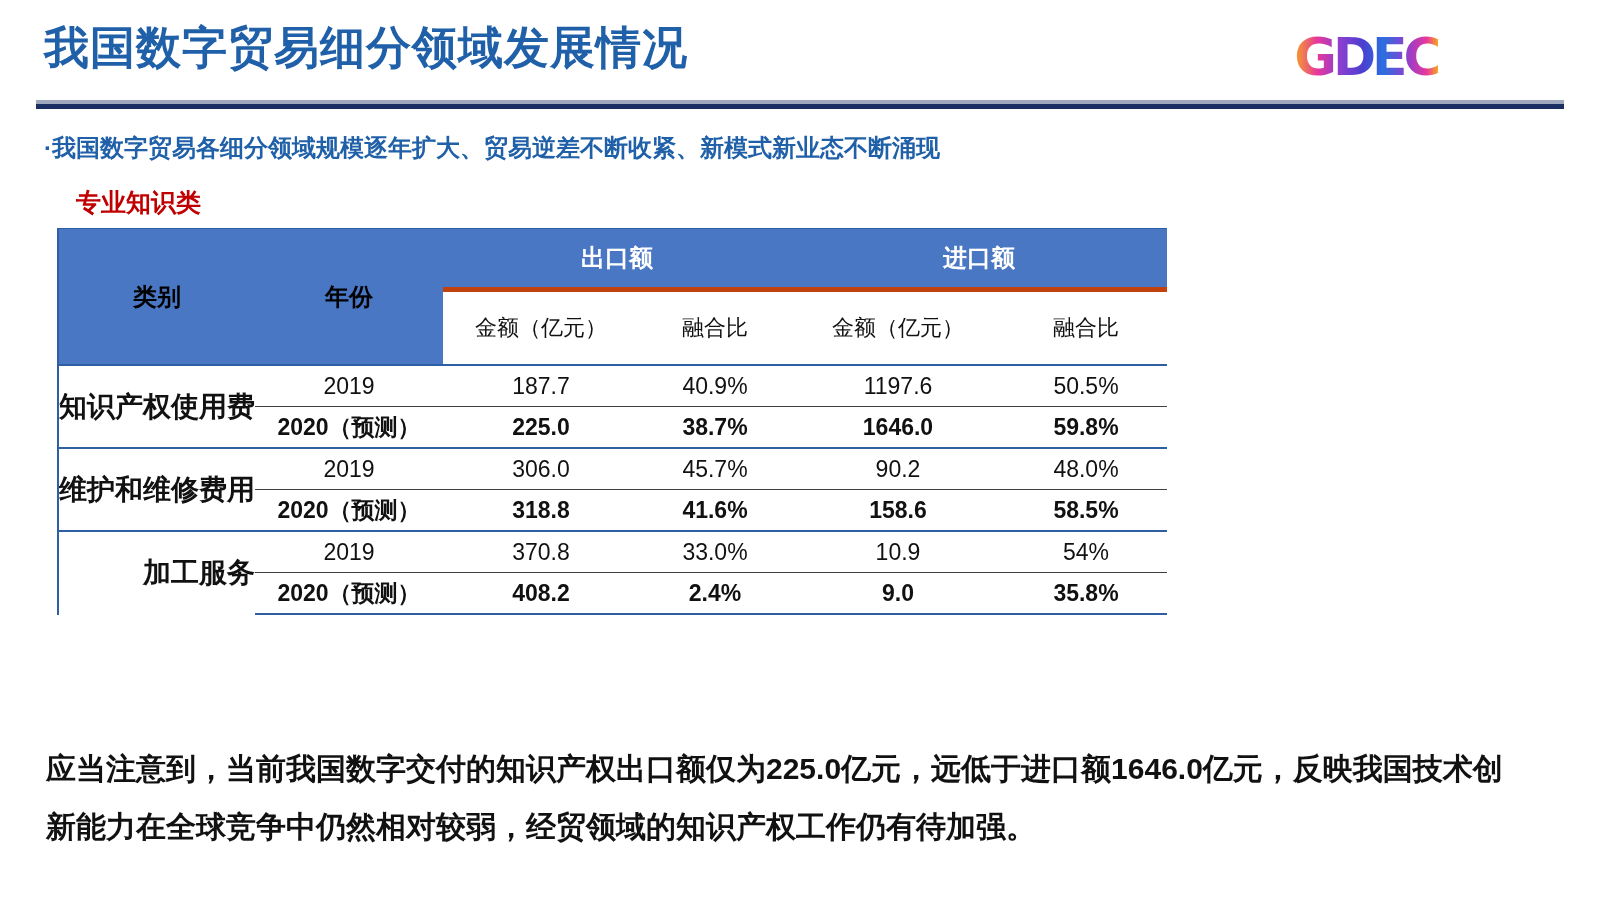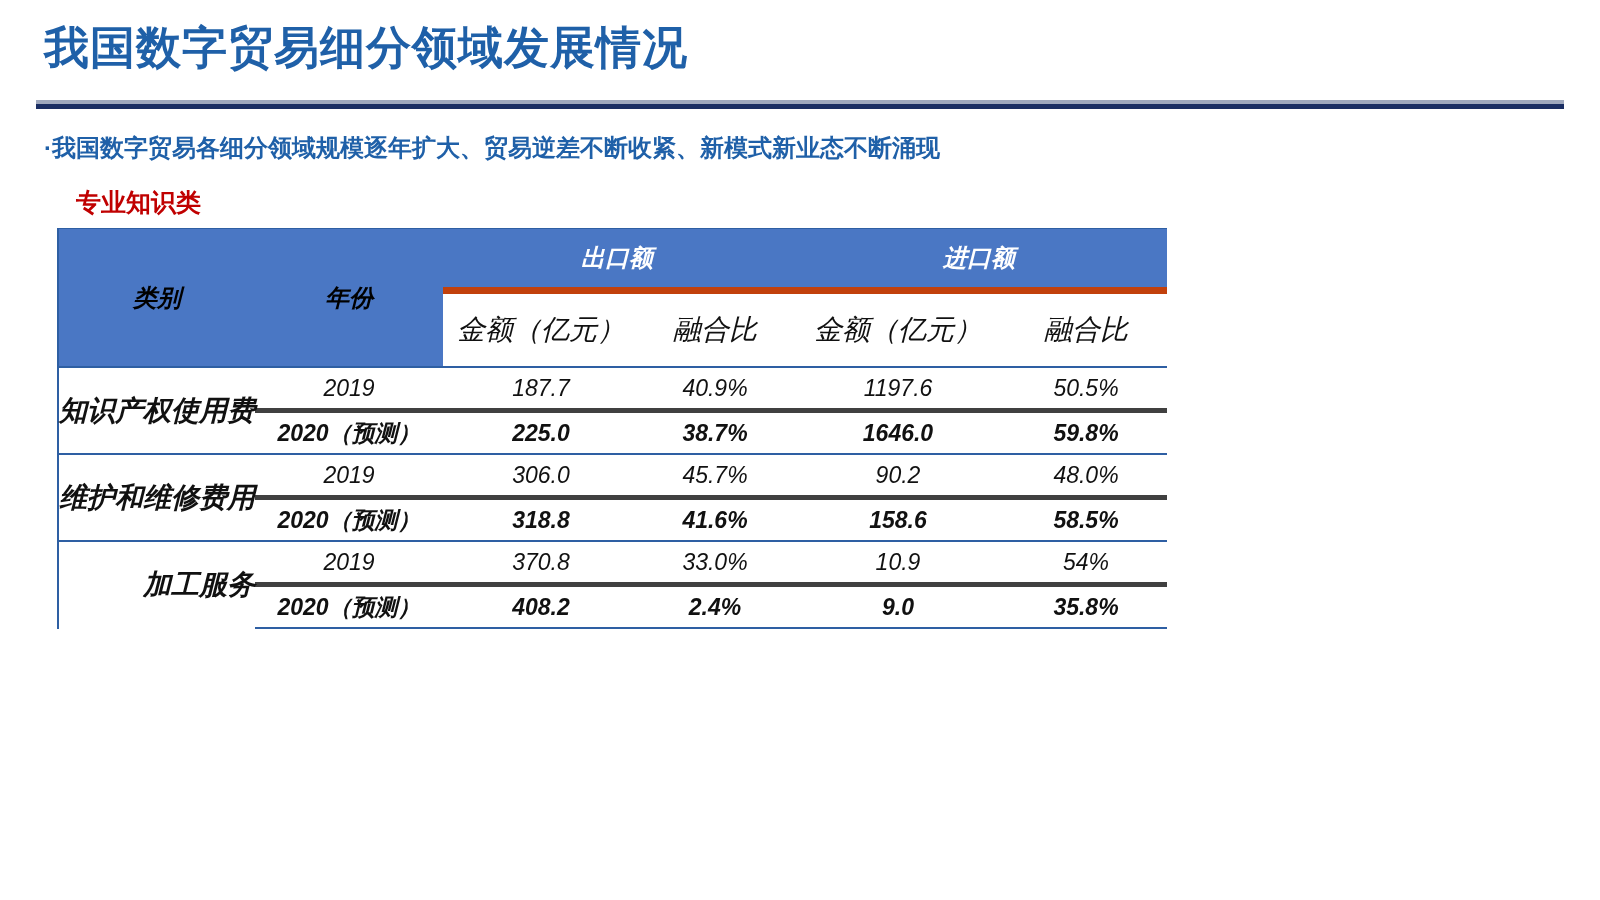"GDEC" div.logo { html: none -> <div> <span>GDEC</span> </div> }
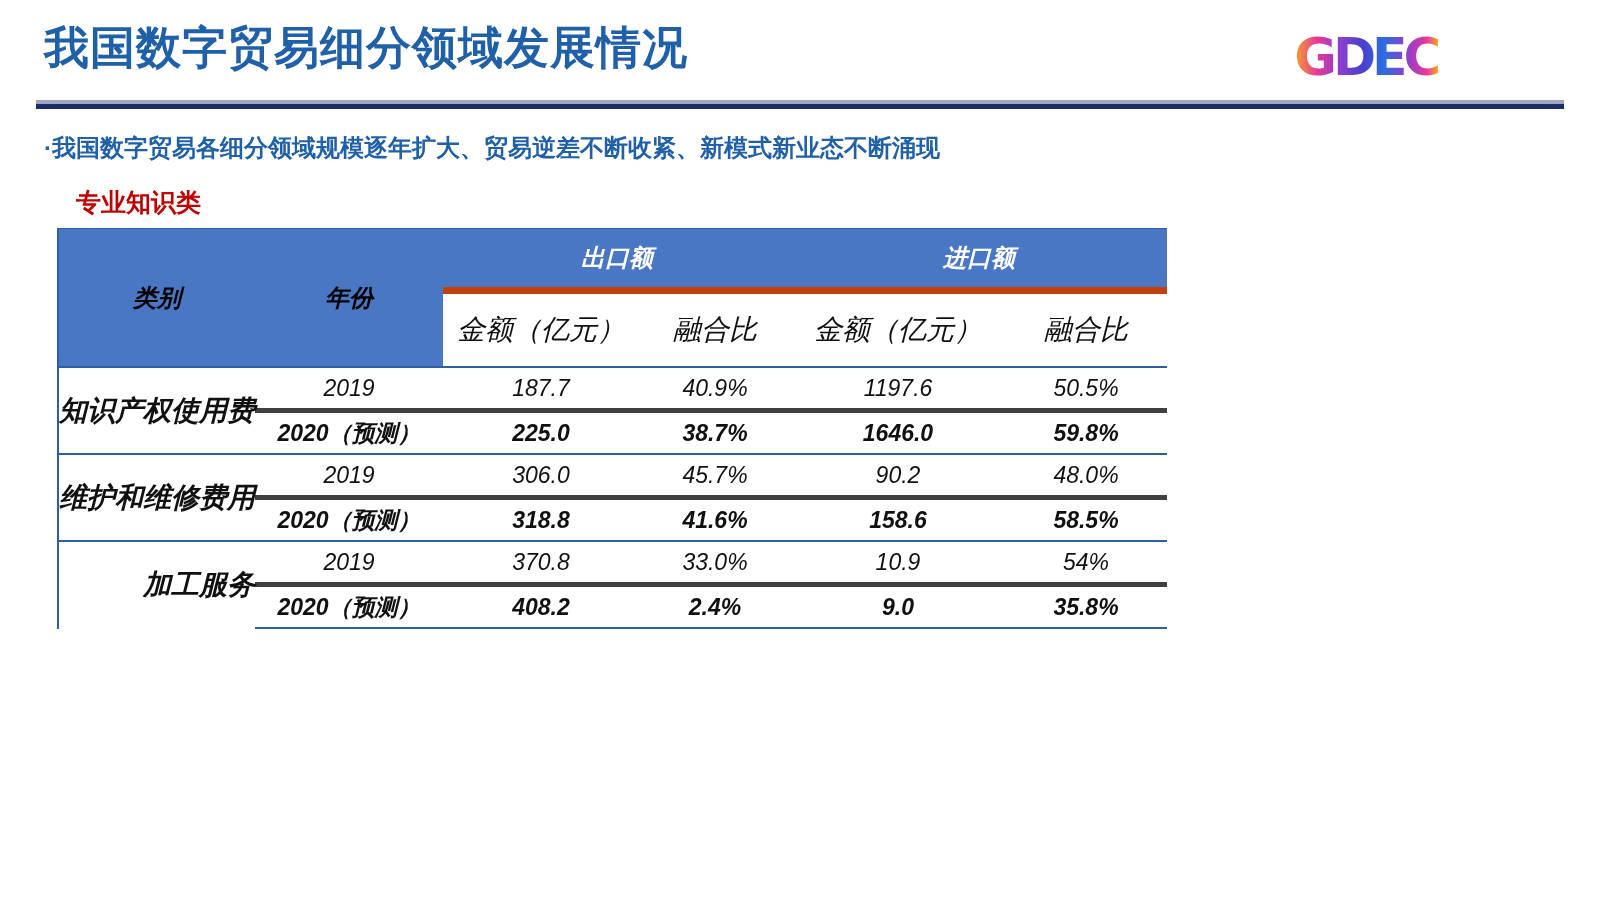"出口额" table.data th, table.data td { font-style: italic -> none }
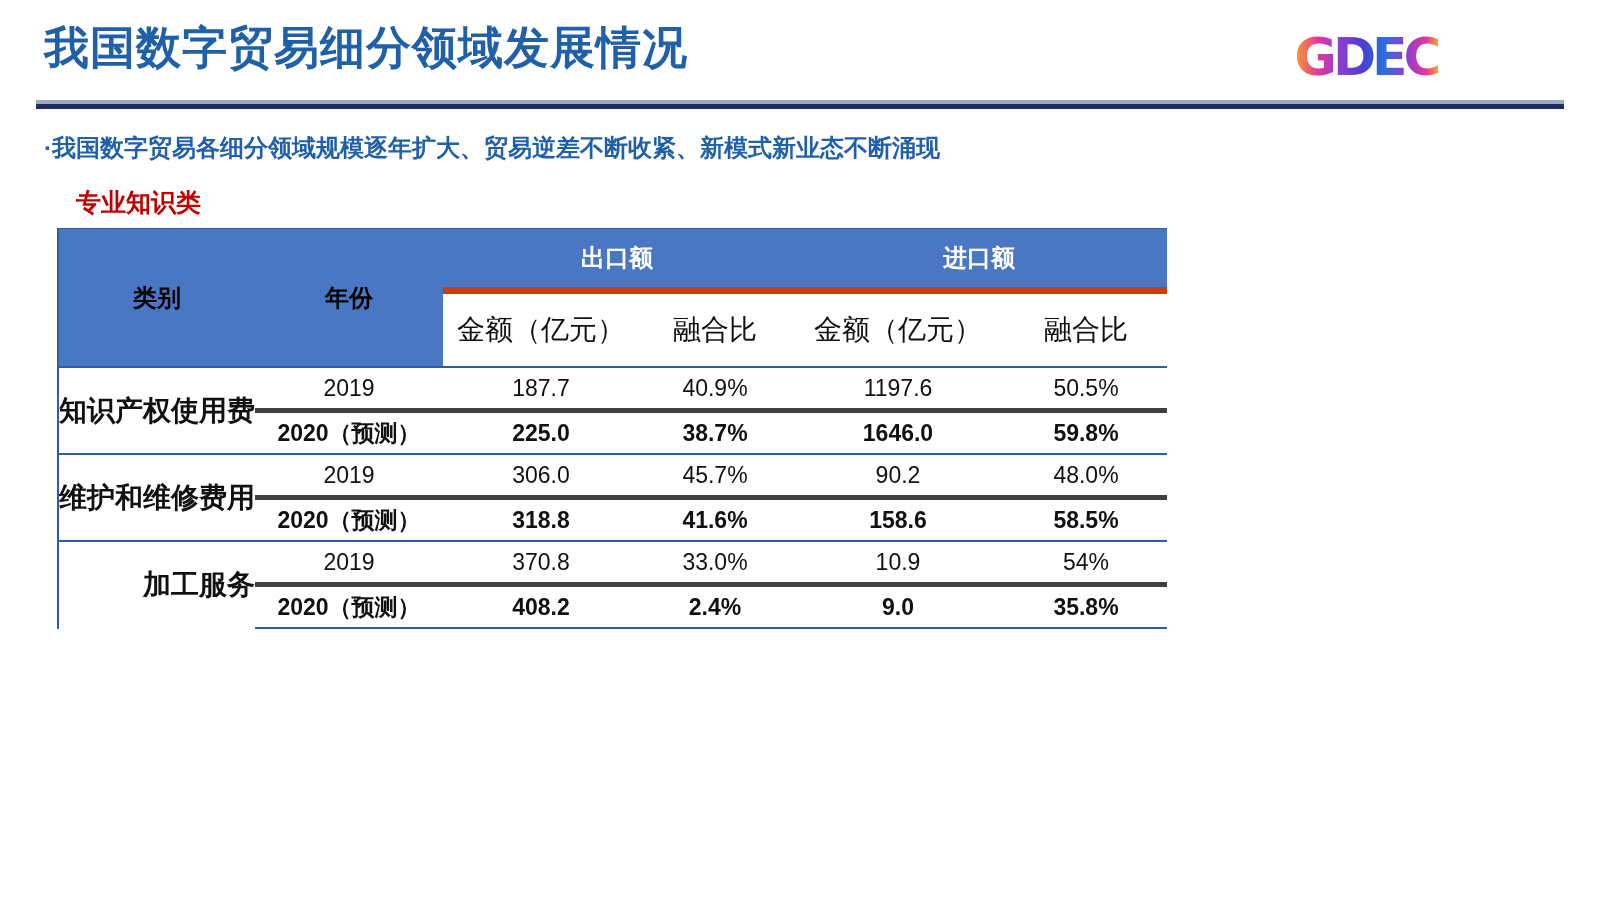"金额（亿元）" .sub-hd { border-top: 7px solid #c2410c -> 5px solid #c2410c; font-size: 28px -> 22px }
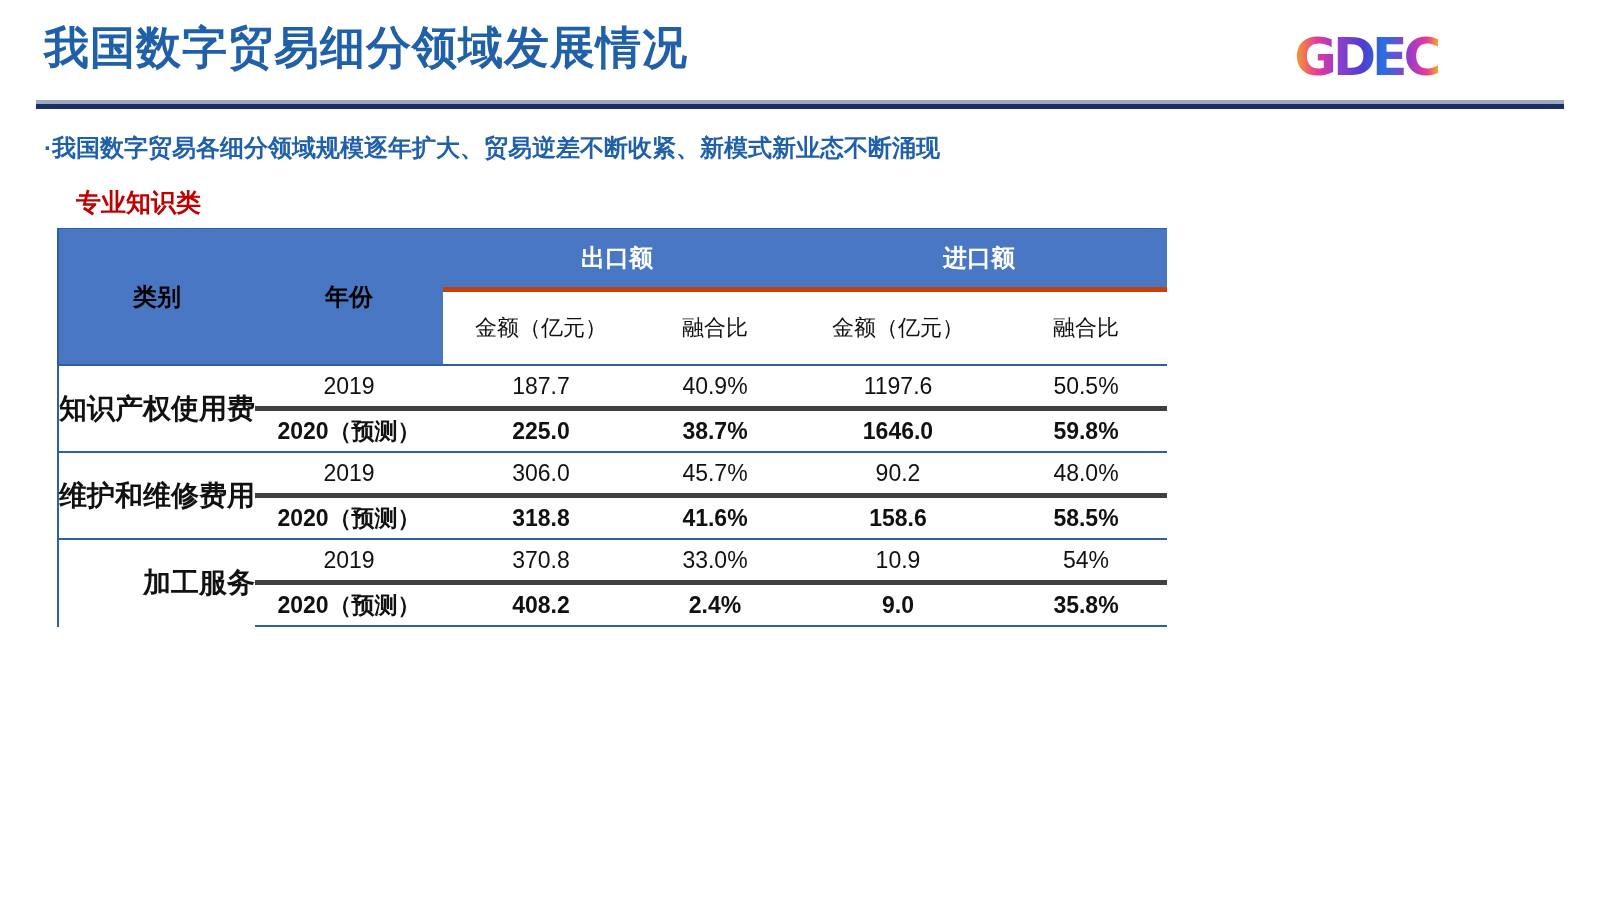"2019" .thin-sep { border-bottom: 5px solid #404040 -> 1px solid #404040 }
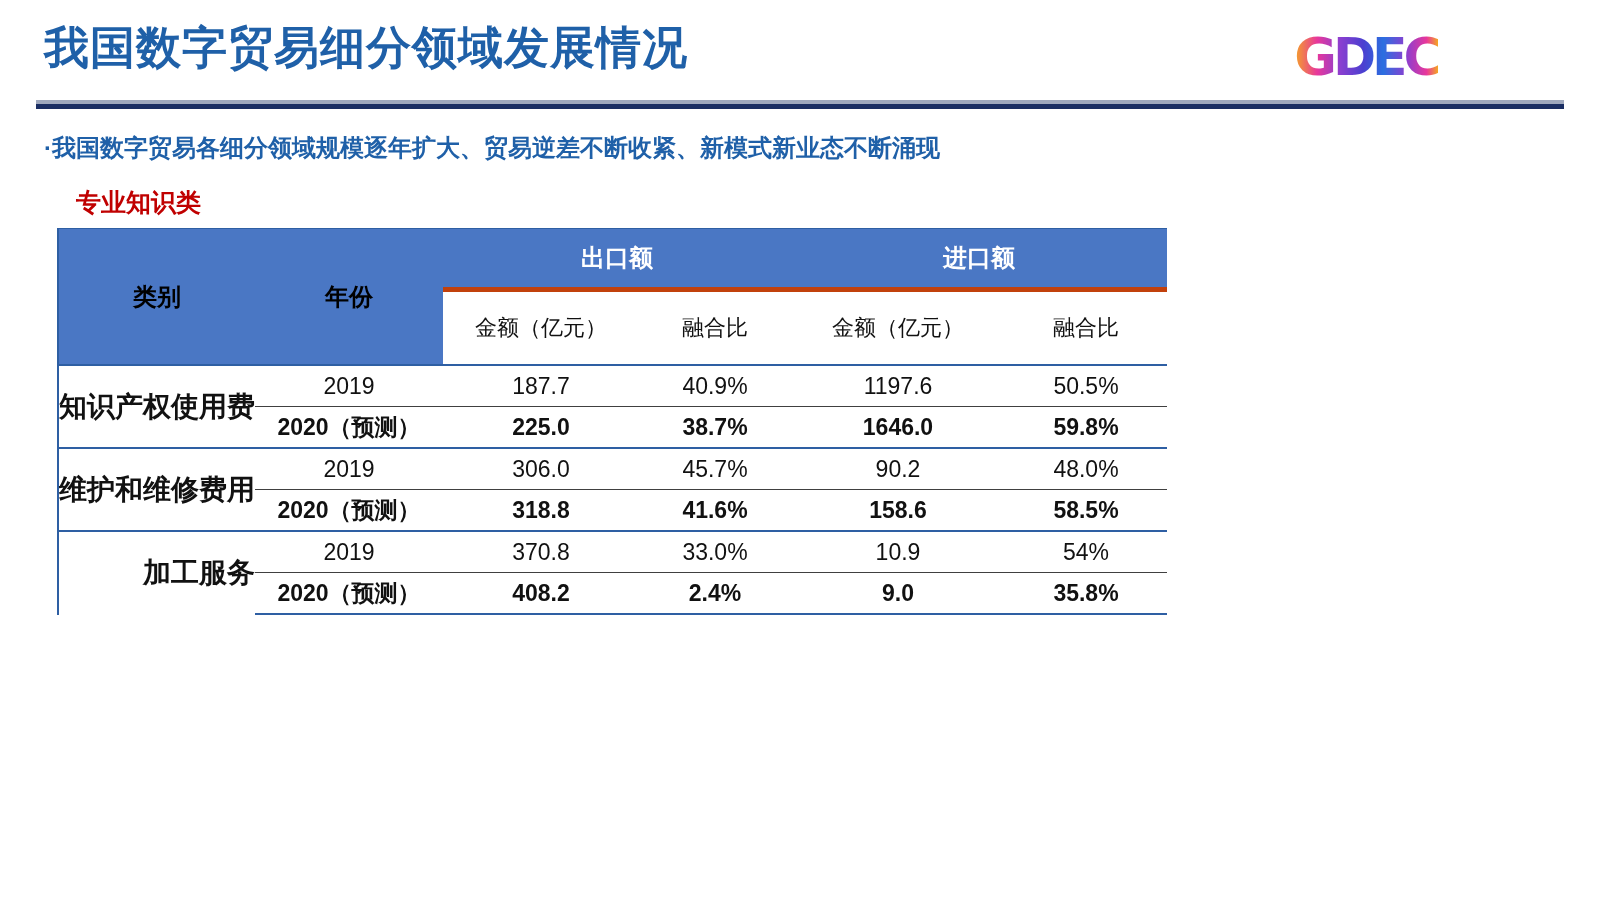"应当注意到，当前我国数字交付的知识产权出口额仅为225.0亿元，远低于进口额16" div.para { html: none -> <div>应当注意到，当前我国数字交付的知识产权出口额仅为225.0亿元，远低于进口额1646.0亿元，反映我国技术创新能力在全球竞争中仍然相对较弱，经贸领域的知识产权工作仍有待加强。</div> }
